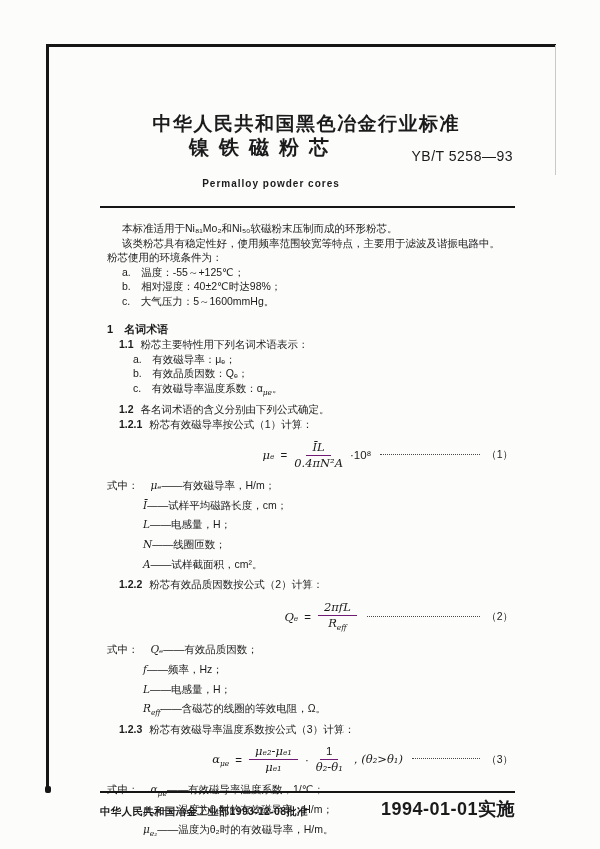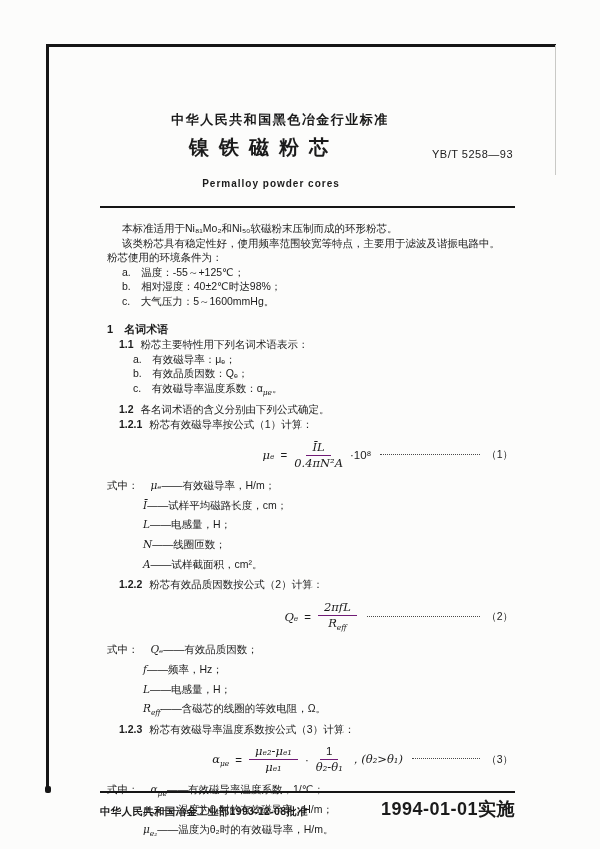"中华人民共和国黑色冶金行业标准" .std-type { font-size: 13px -> 19px; text-align: center -> right }
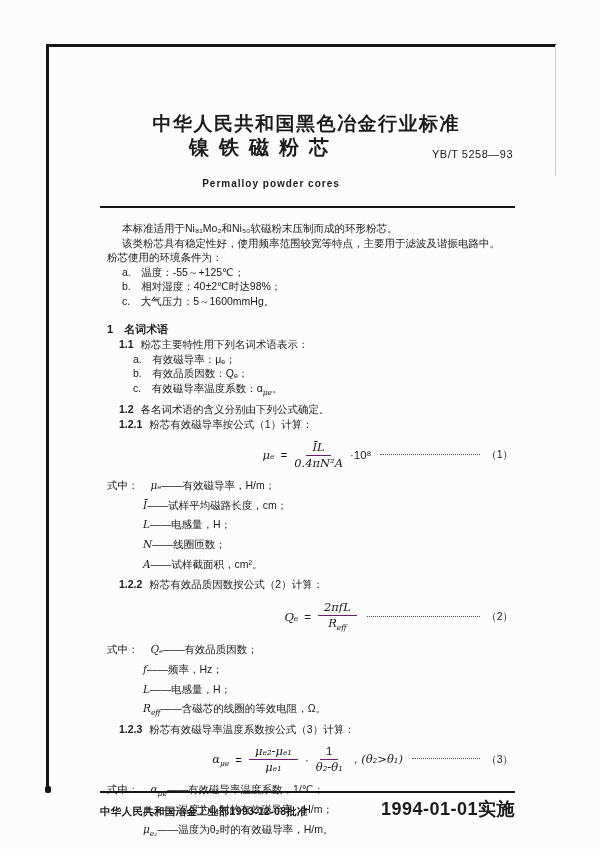"YB/T 5258—93" .std-no { font-size: 11px -> 14px }
